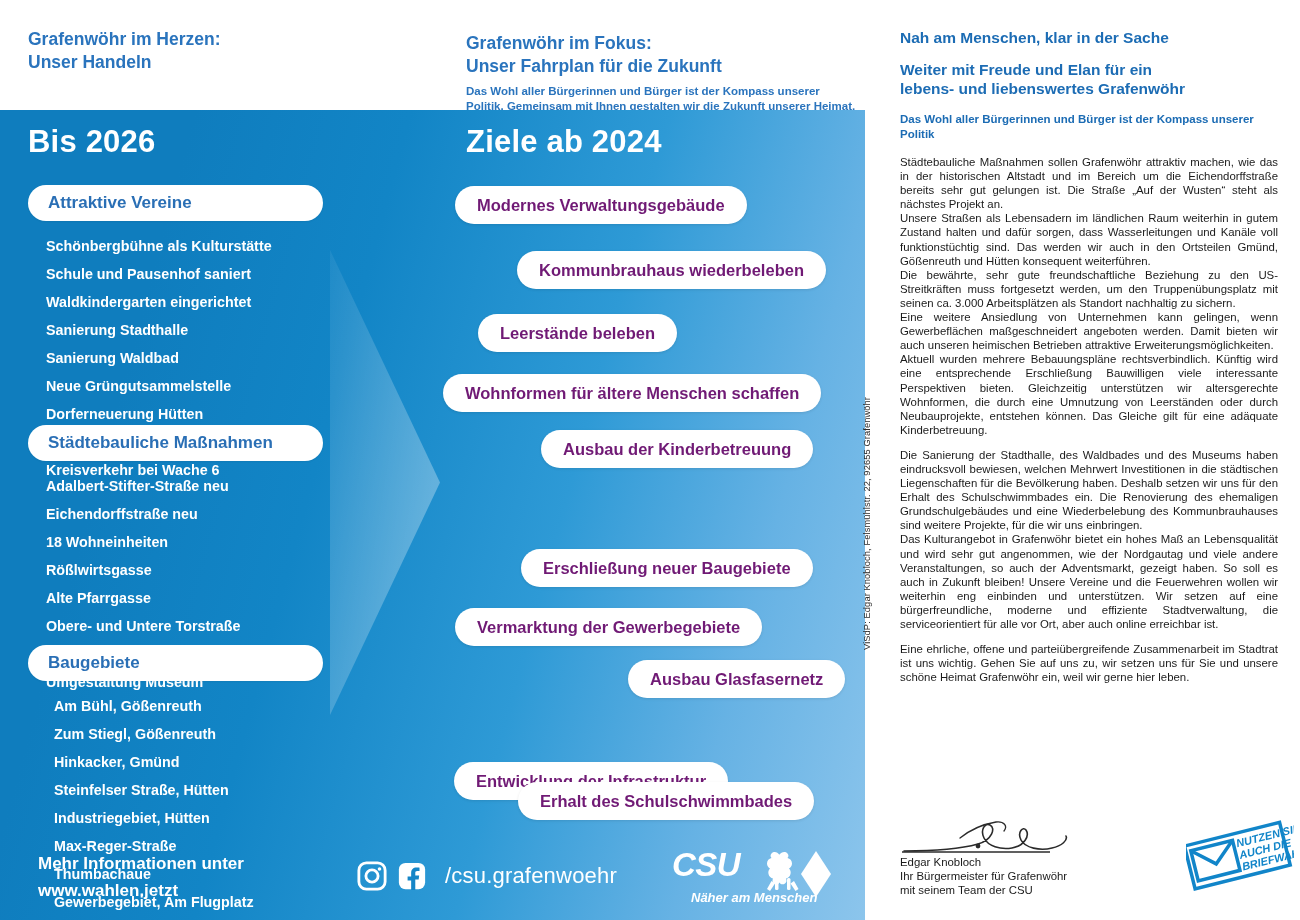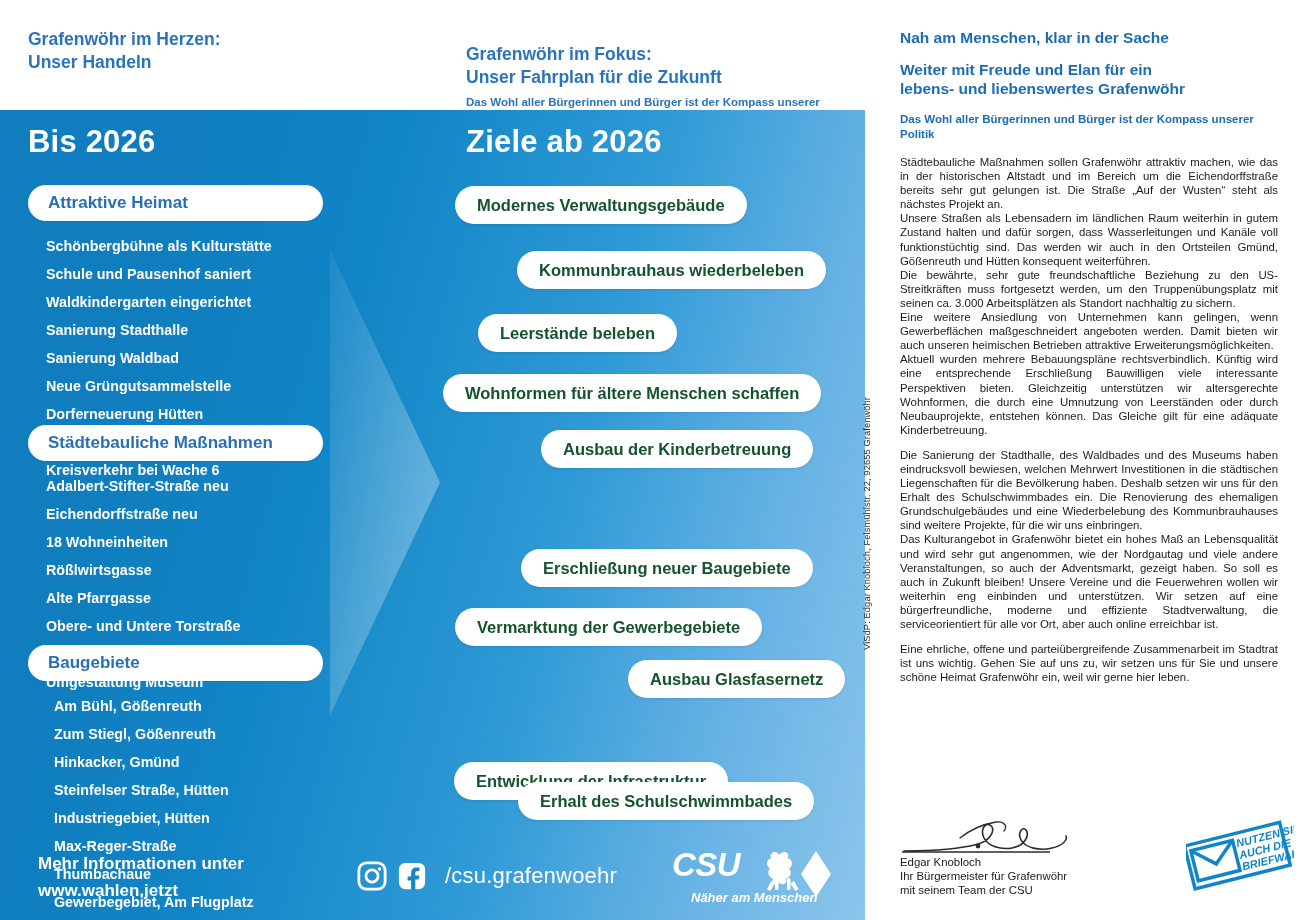"Grafenwöhr im Fokus:" .hdr-center { top: 43px -> 32px }
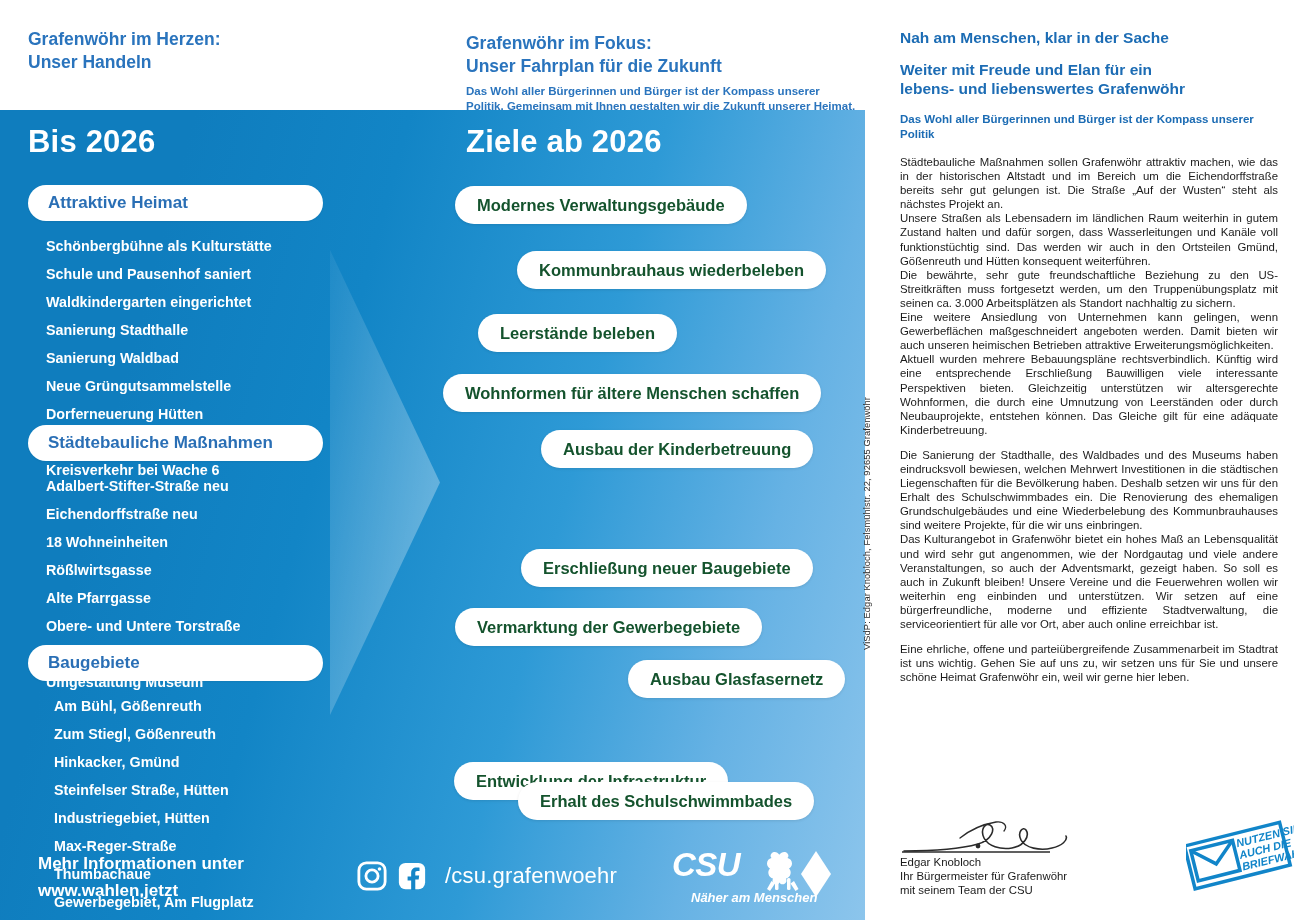"Ziele ab 2026" div.big-title { text: 2026 -> 2024 }
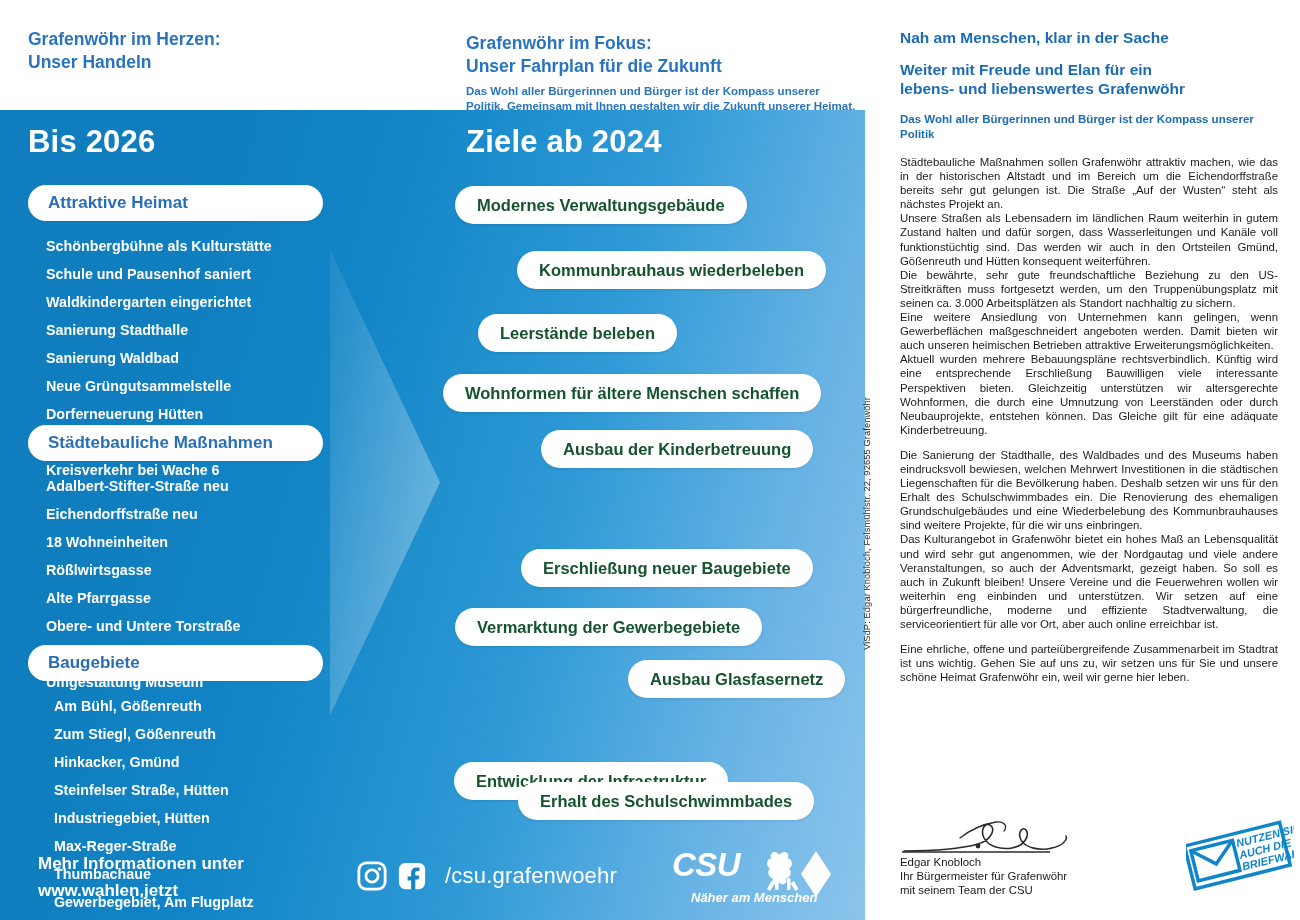"Attraktive Heimat" div.pill { text: Heimat -> Vereine }
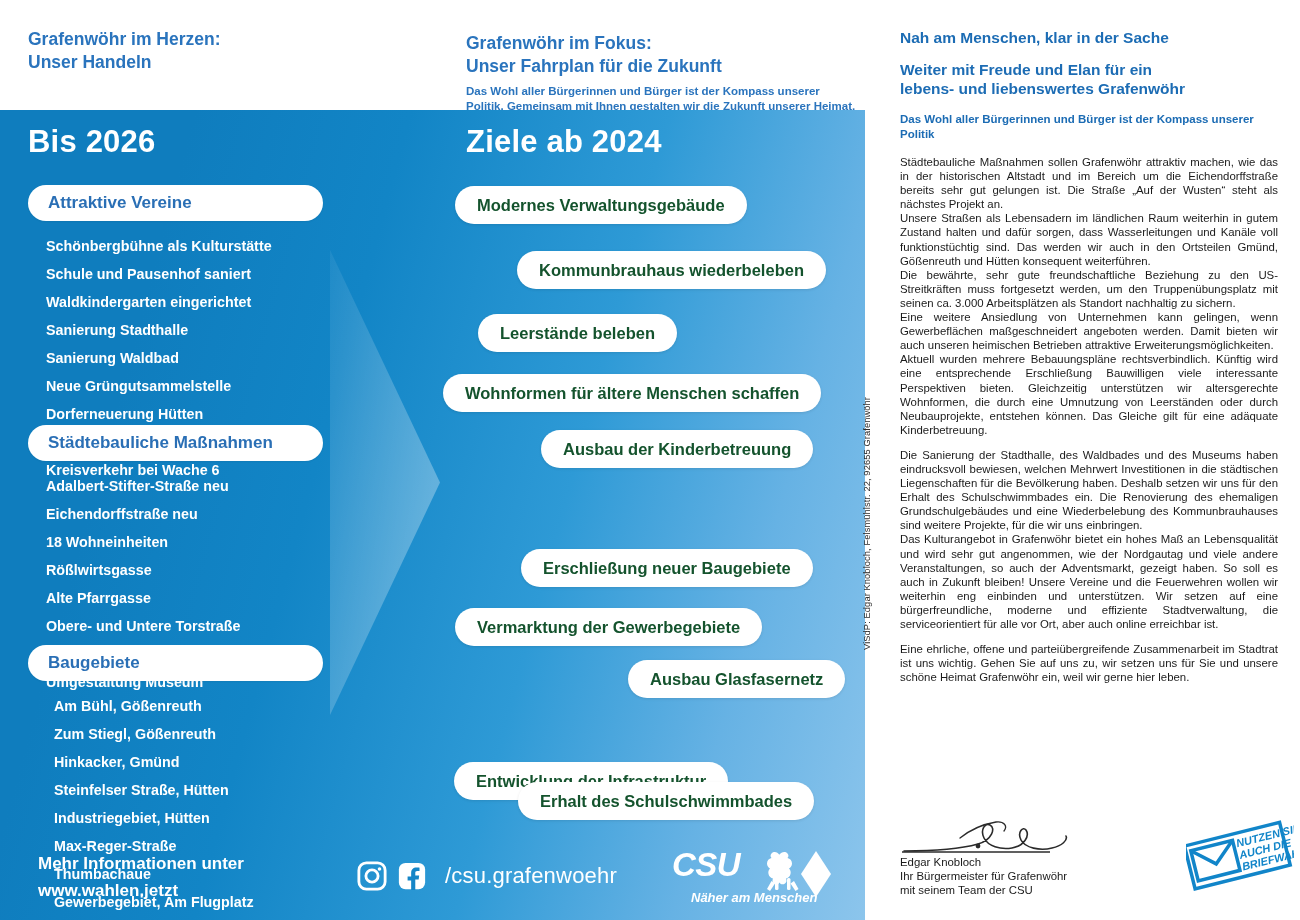"Modernes Verwaltungsgebäude" .goal-pill { color: #14532d -> #701a75 }
